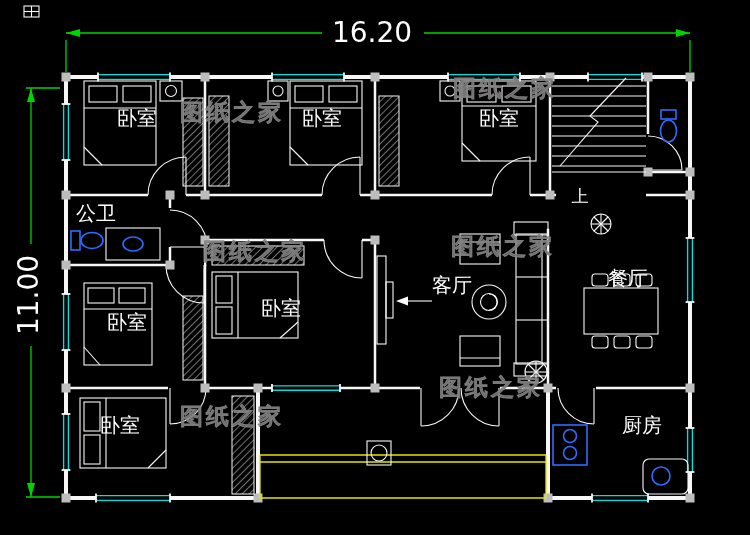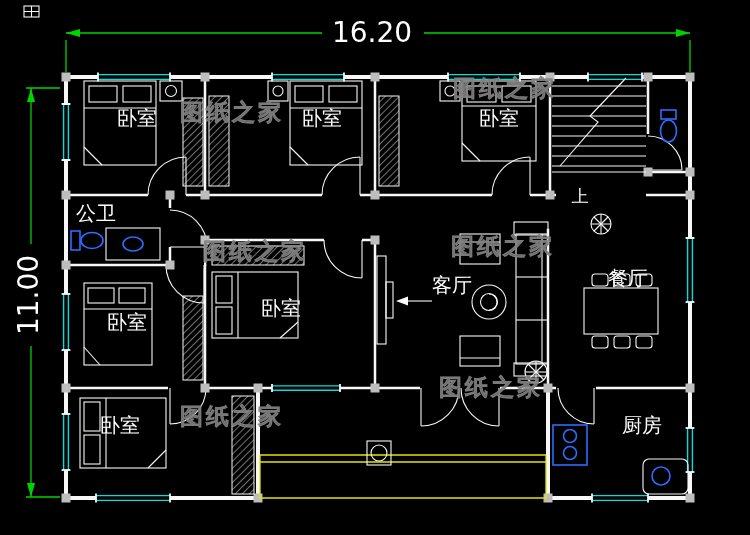"16.20" .stage { border-radius: 23px -> none }
